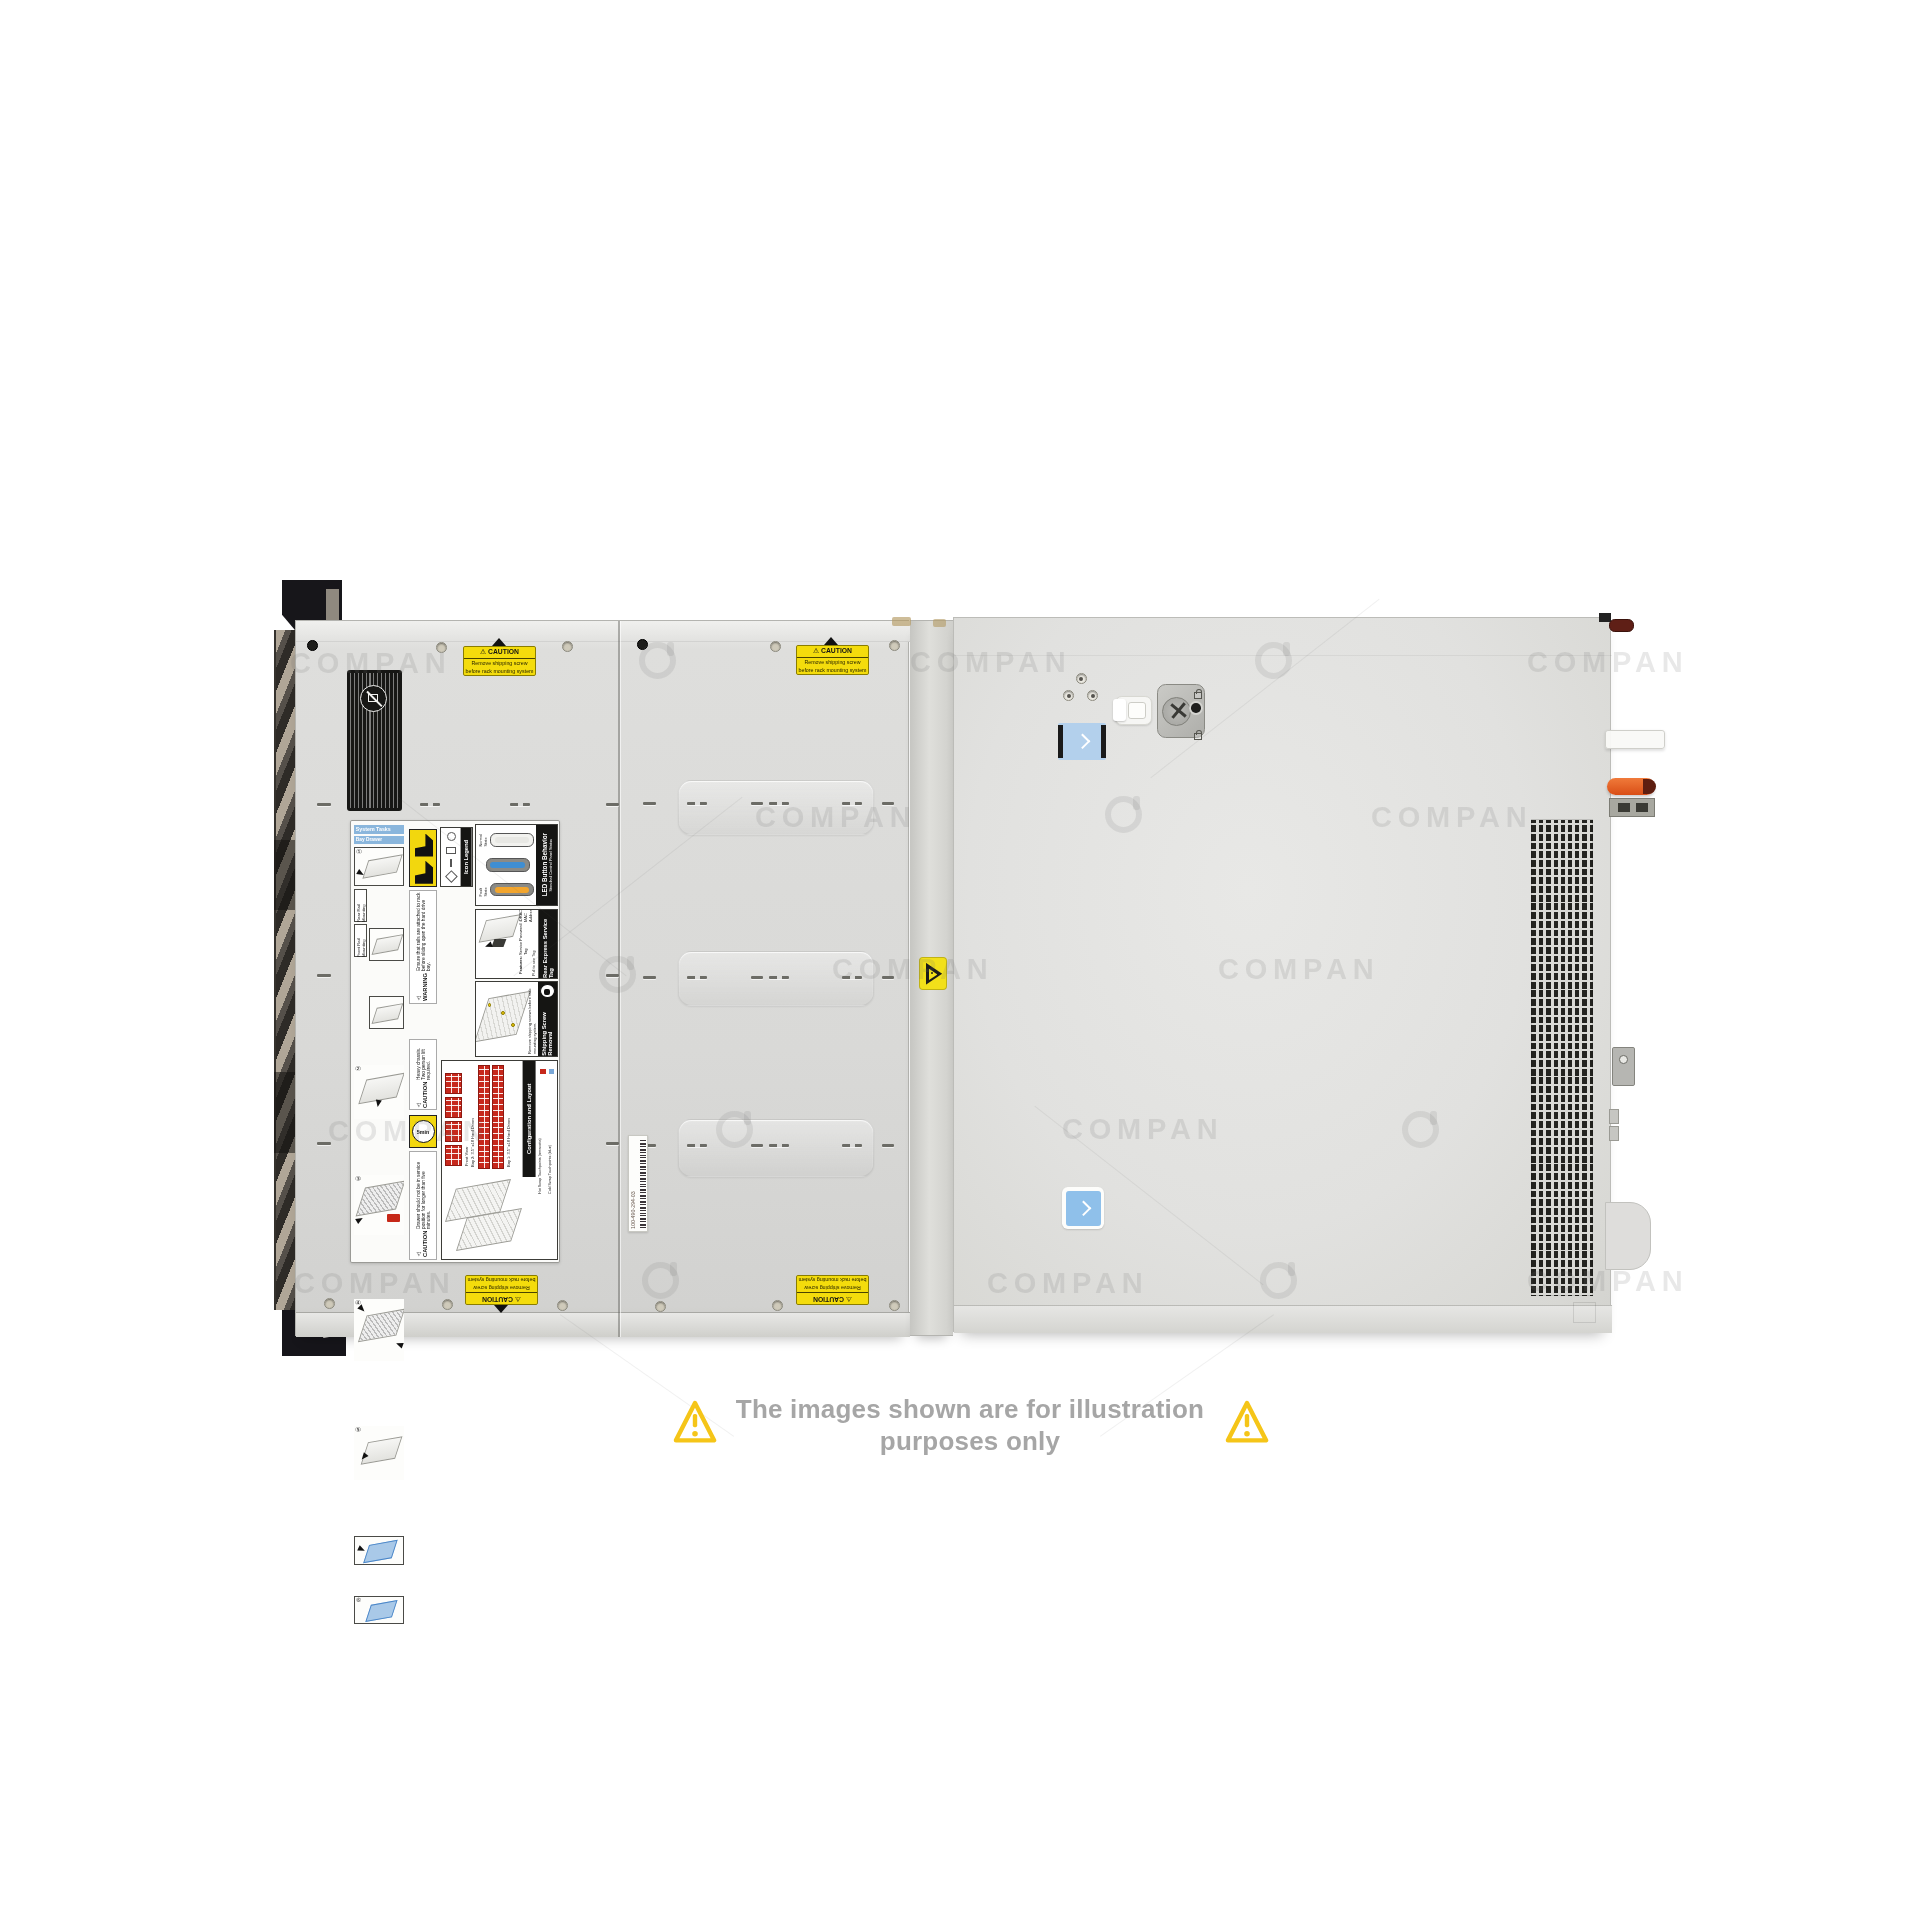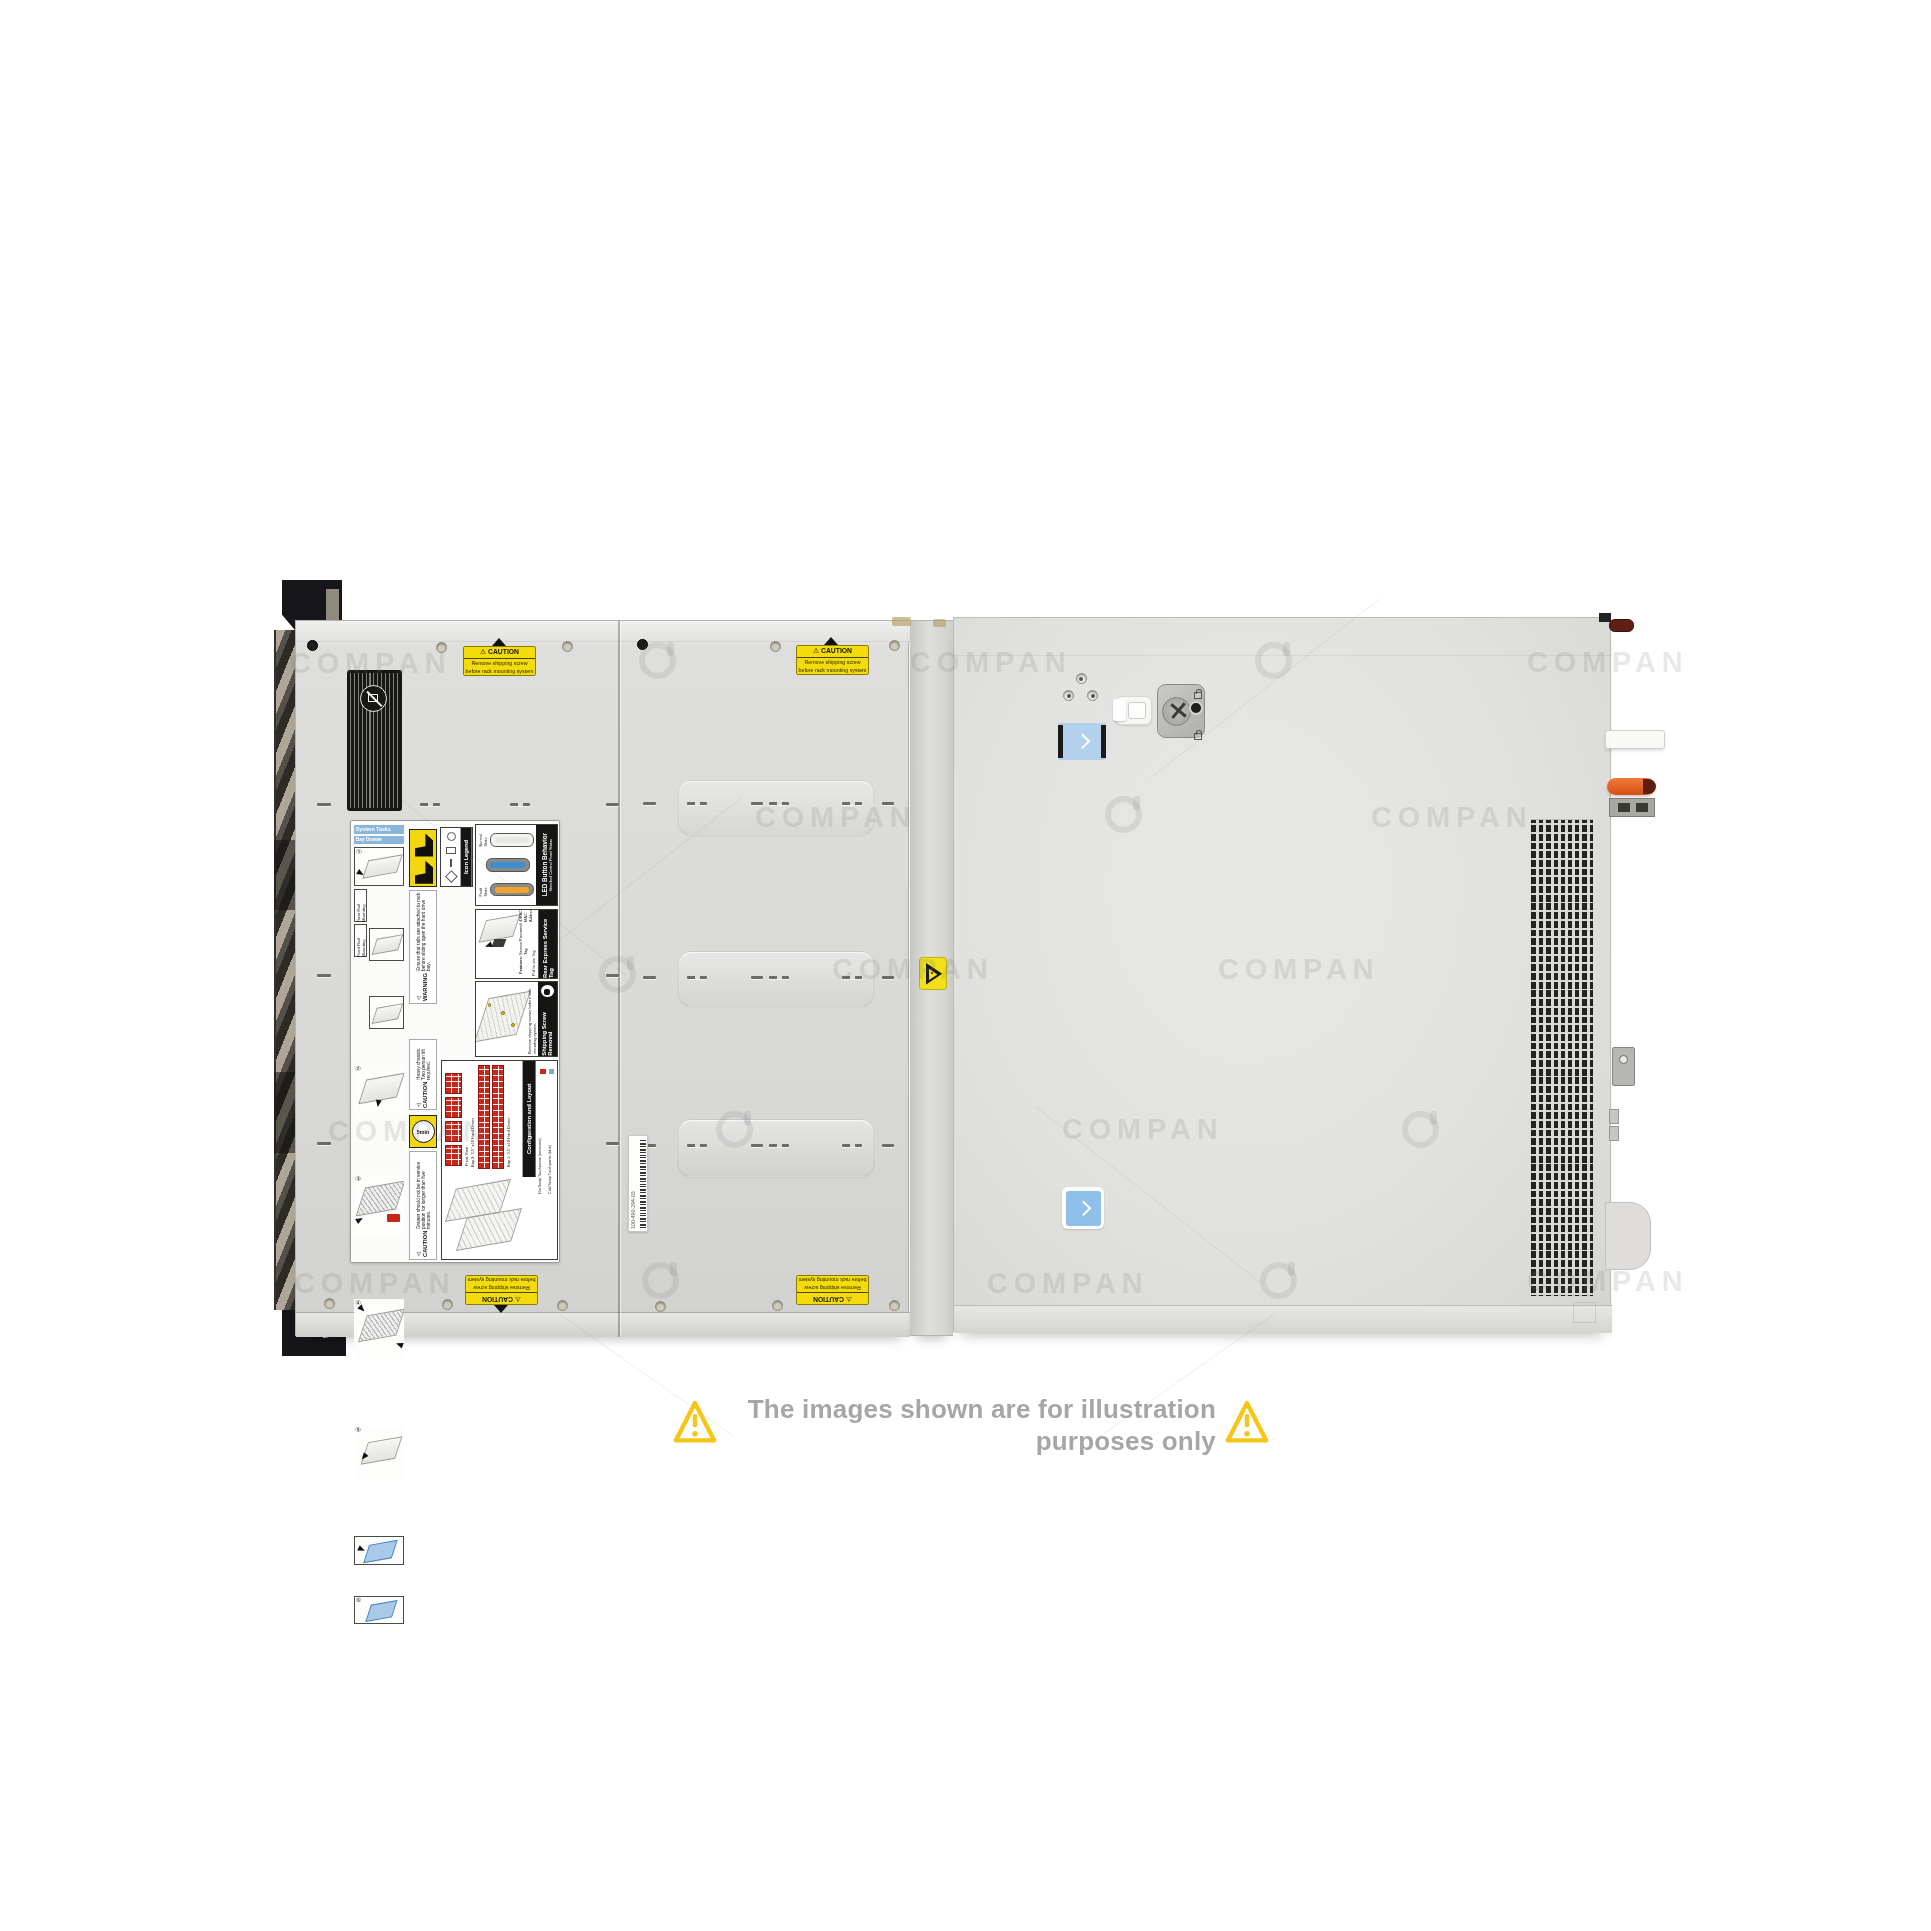"The images shown are for" .disc { text-align: right -> center }
